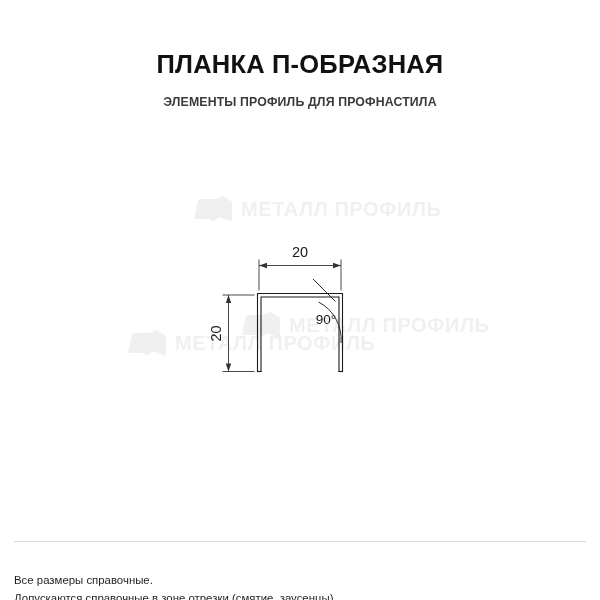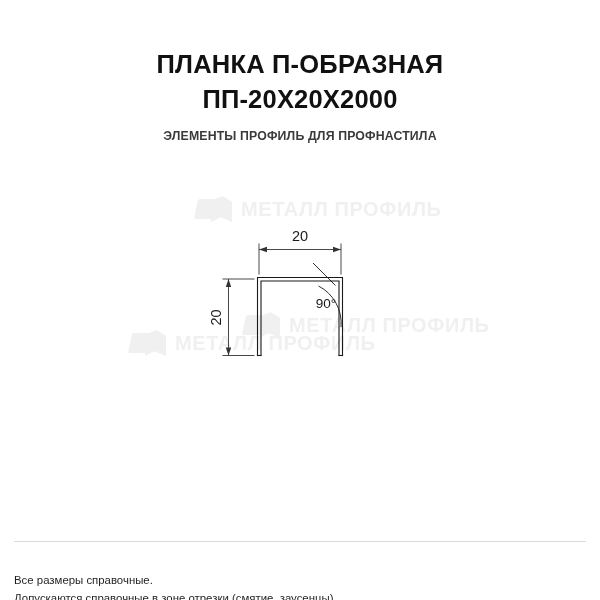"ПП-20Х20Х2000" div.title-sub { html: <div>ПП-20Х20Х2000</div> -> none }
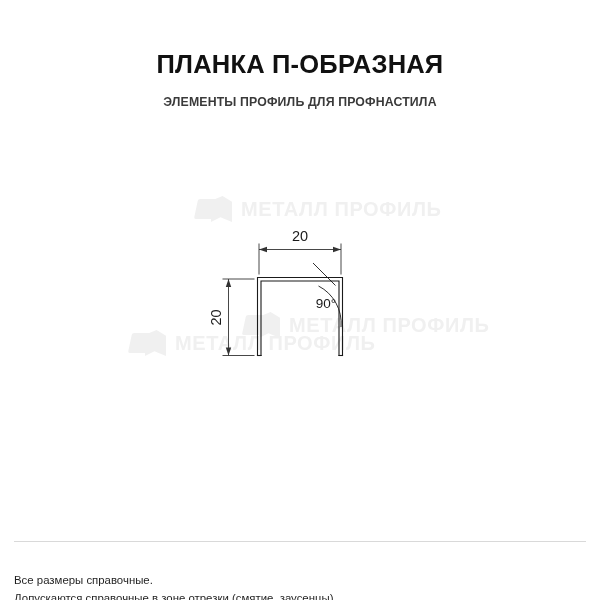"20" .drawing { top: 224px -> 240px }
